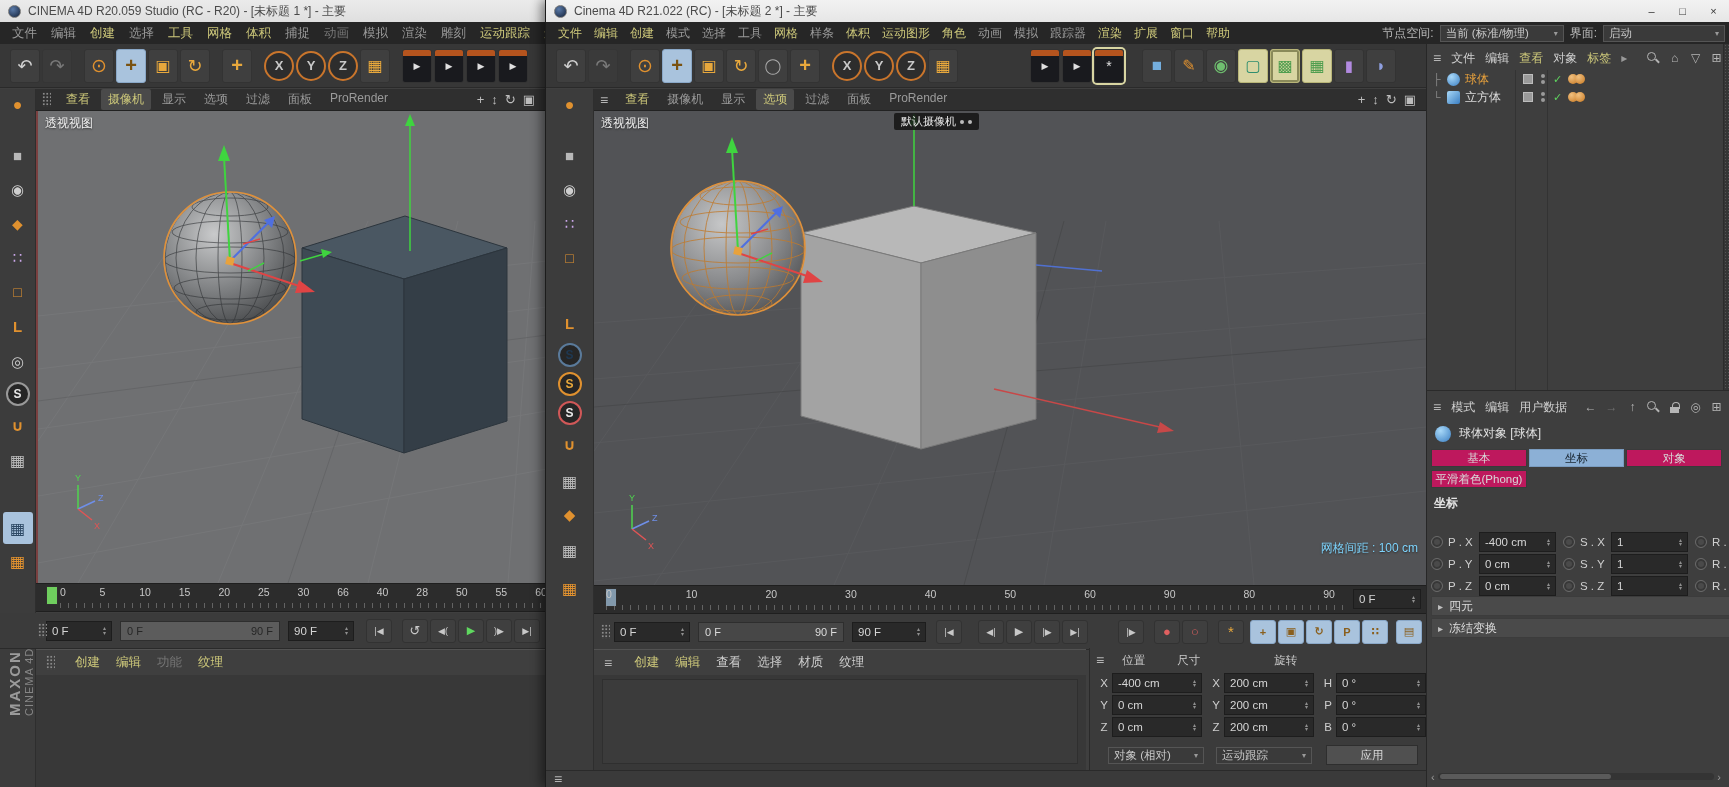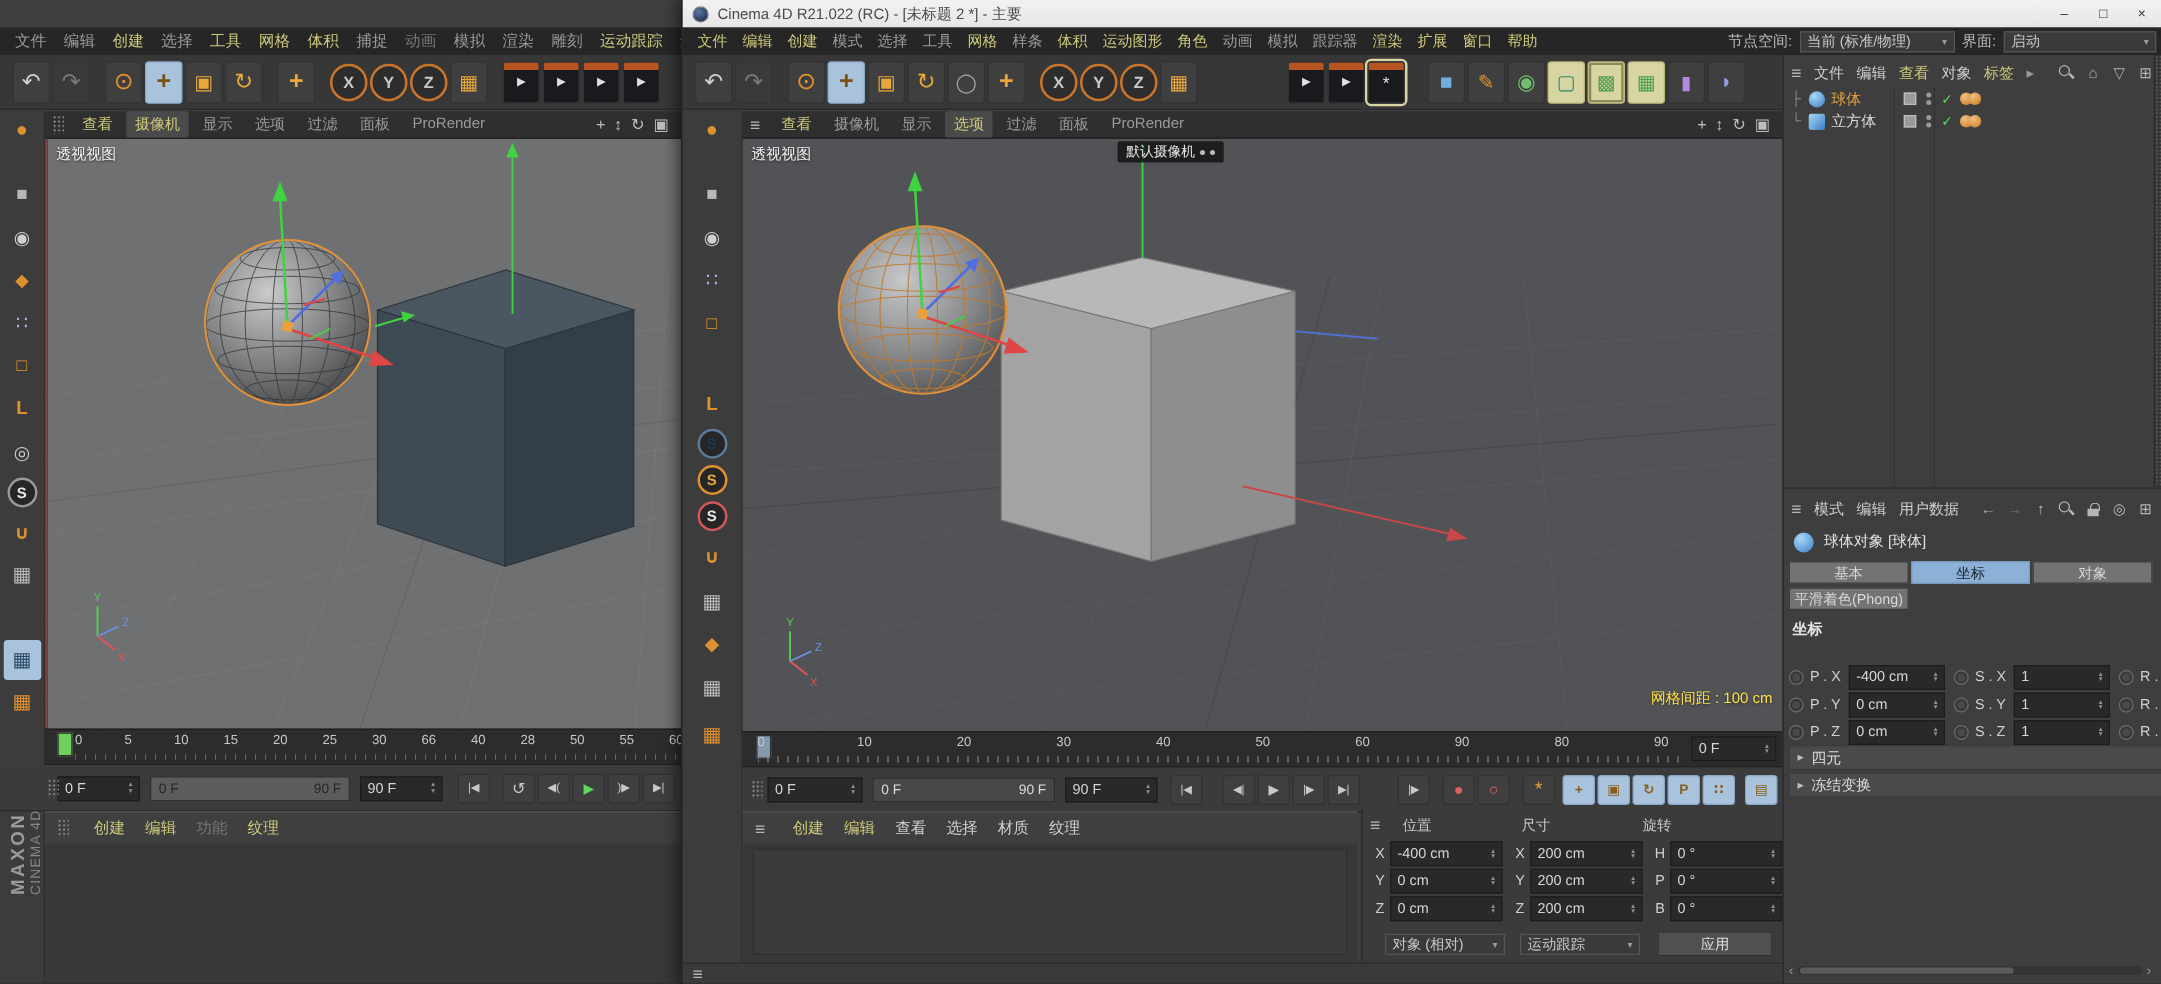"CINEMA 4D R20.059 Studio (RC" div.titlebar { html: none -> <div> <span></span> <span>CINEMA 4D R20.059 Studio (RC - R20) - [未标题 1 *] - 主要</span> </div> }
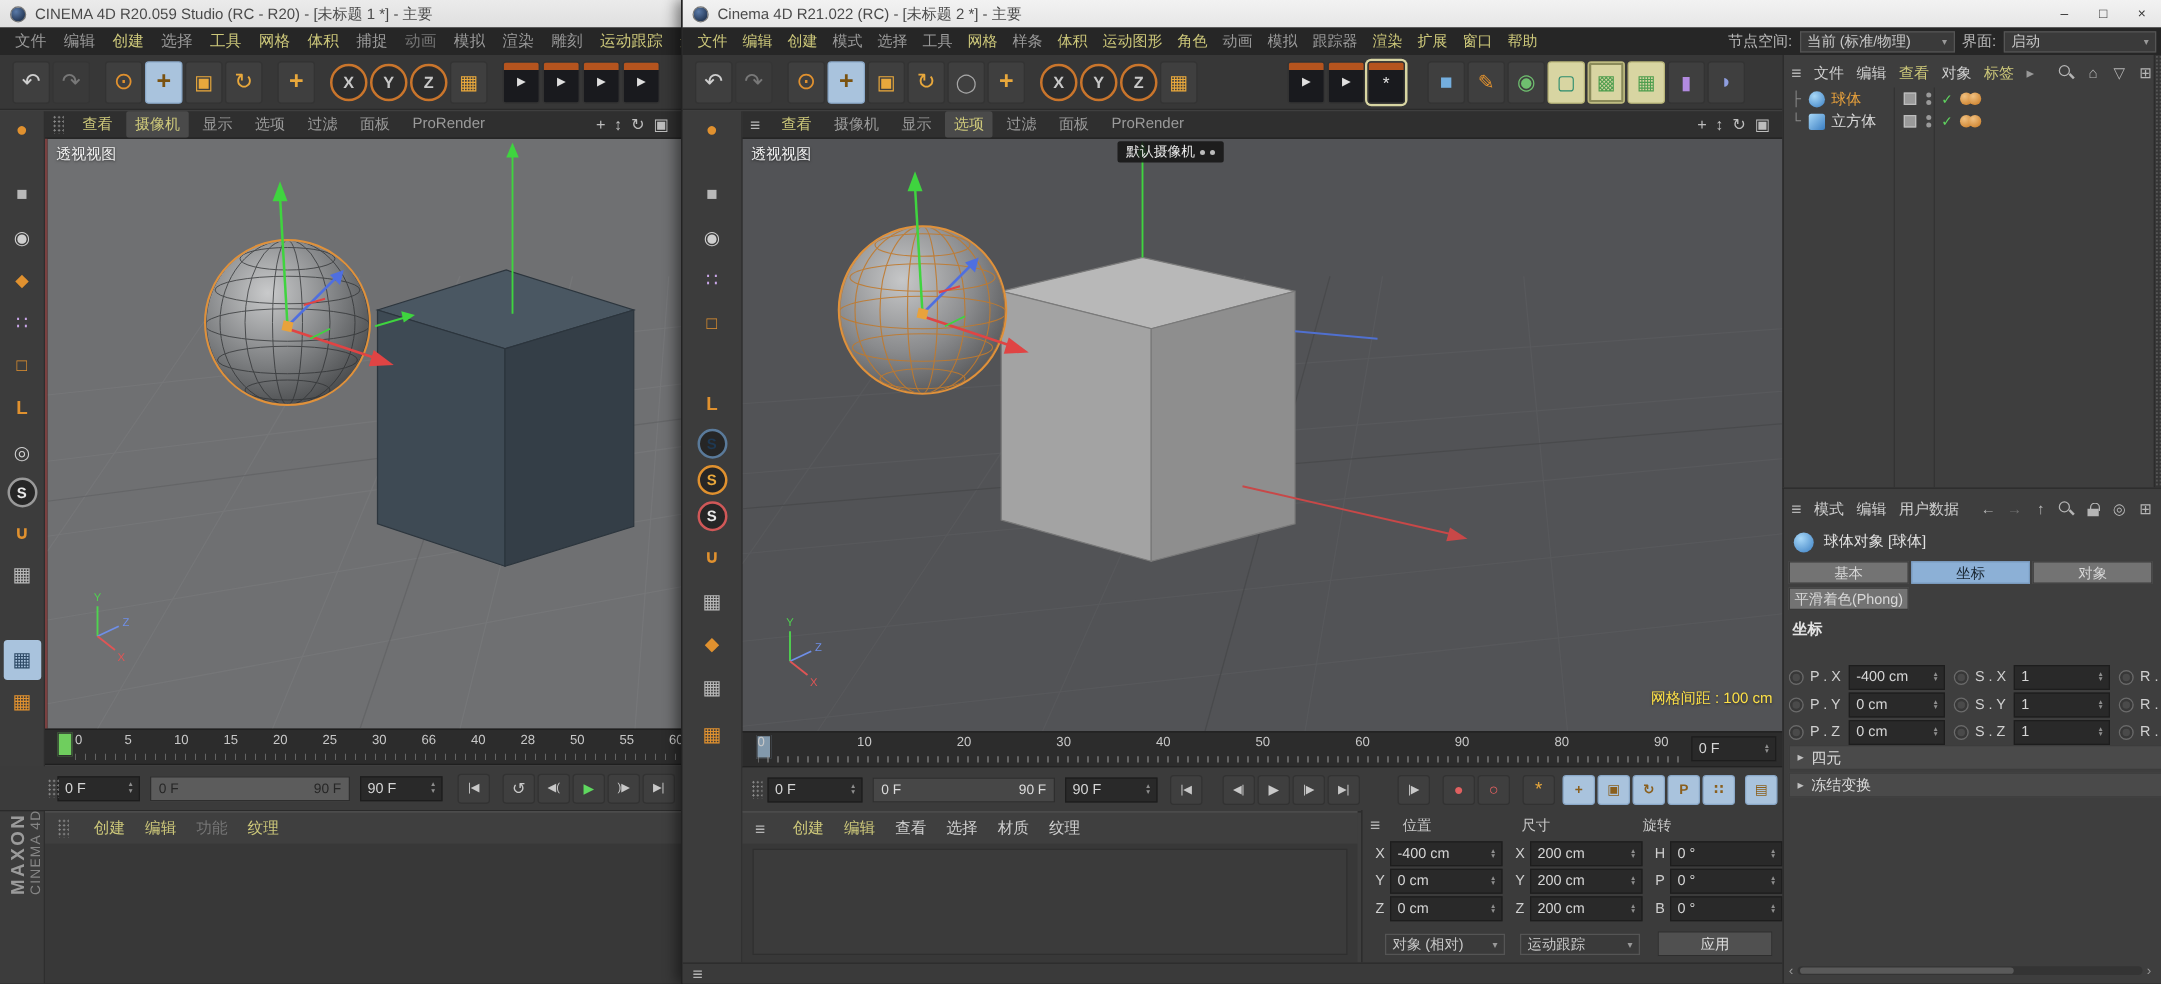"基本" .tab { background: #737373 -> #be185d }
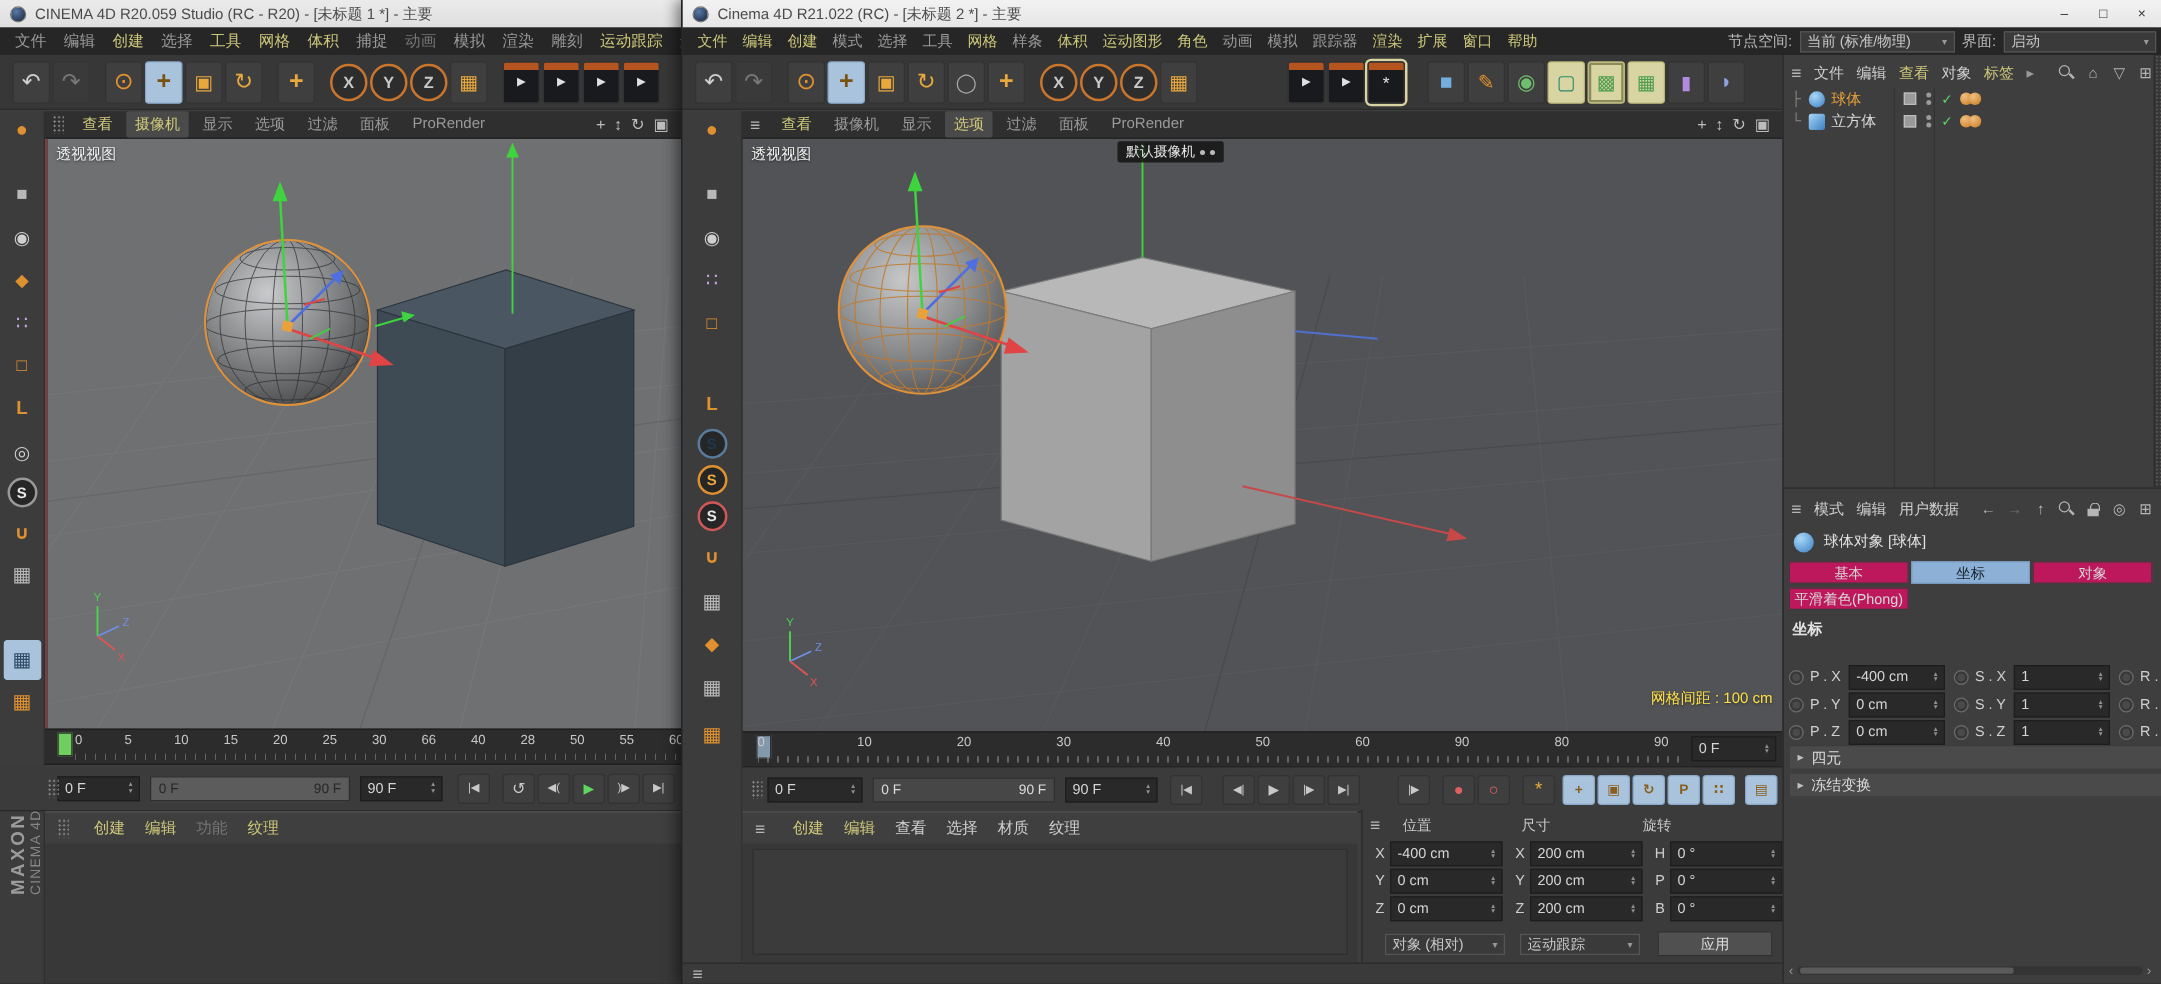"网格间距 : 100 cm" .gridlabel { bottom: 18px -> 28px; color: #fde047 -> #7dd3fc }
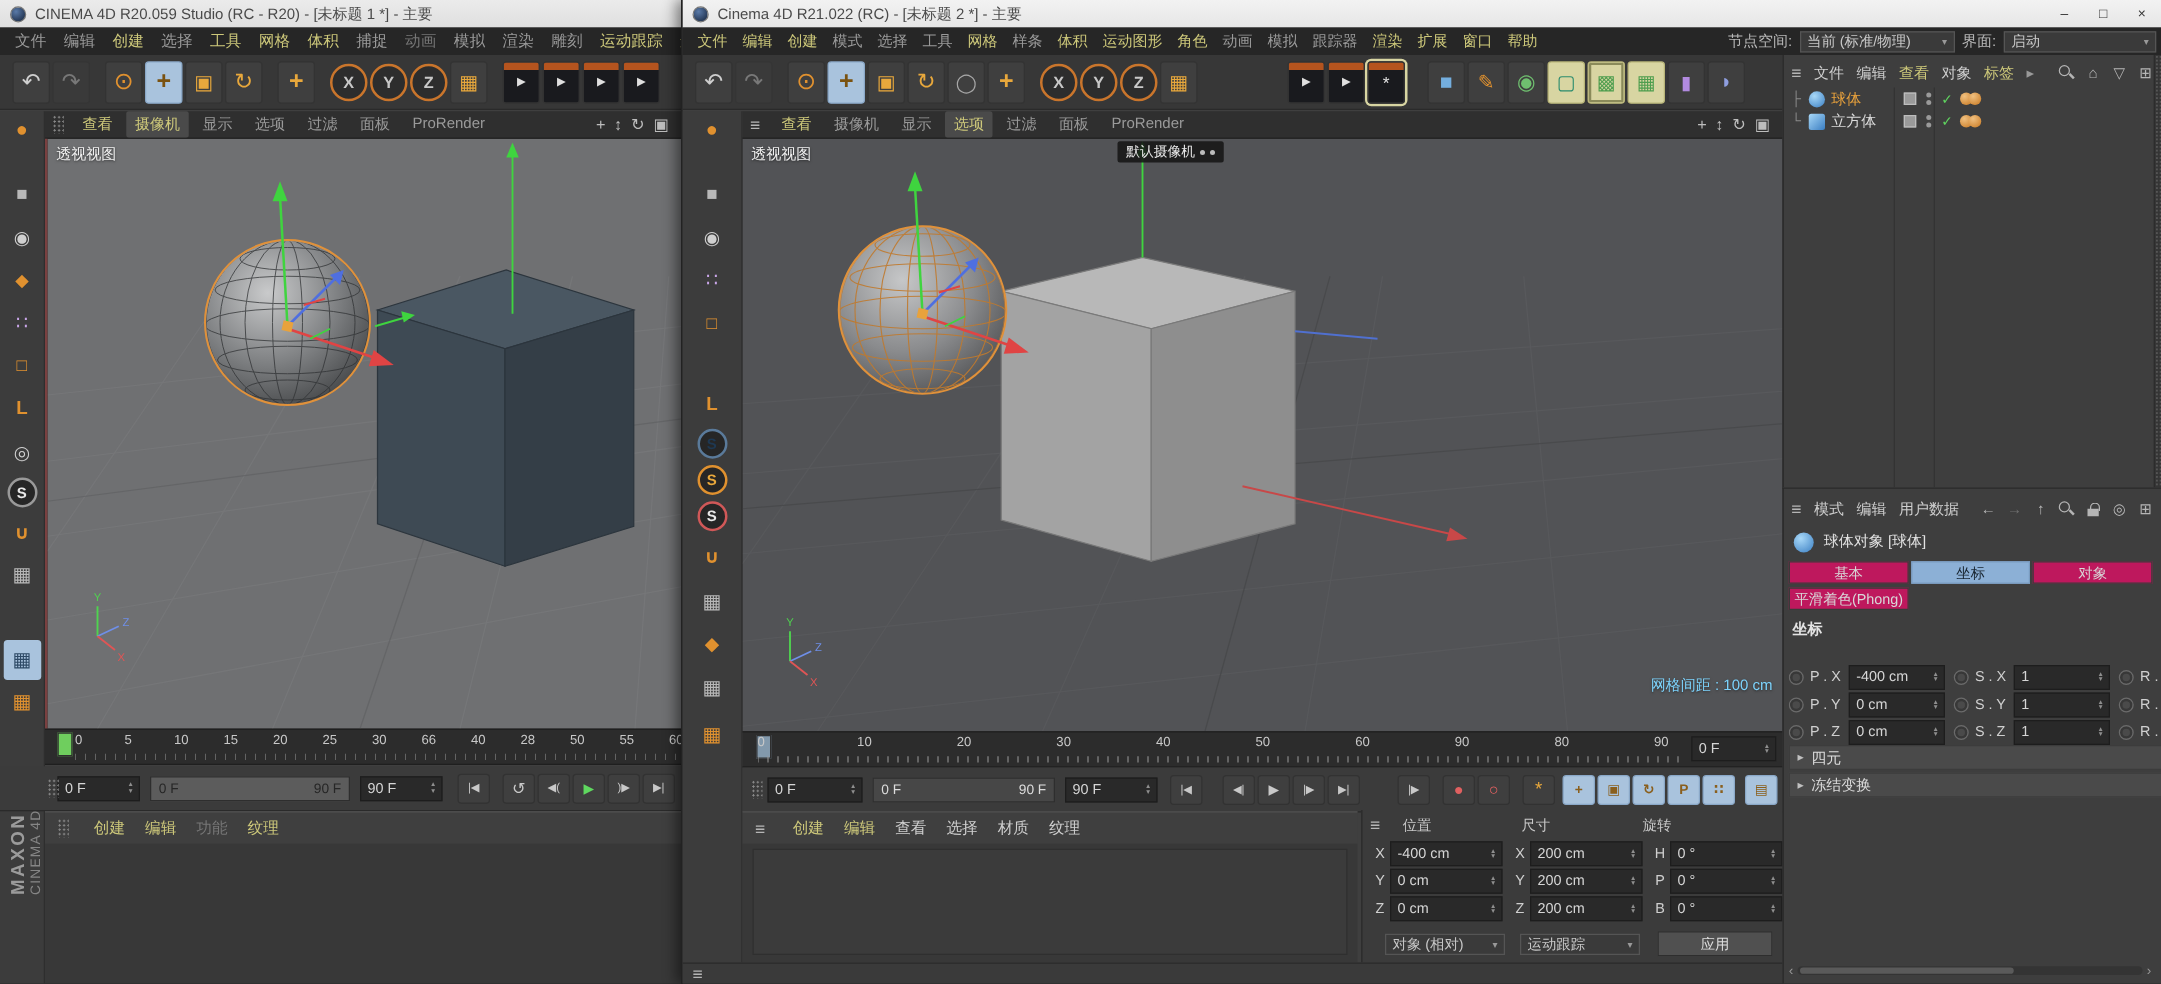"尺寸" .chead .c2 { margin-left: 72px -> 32px }
